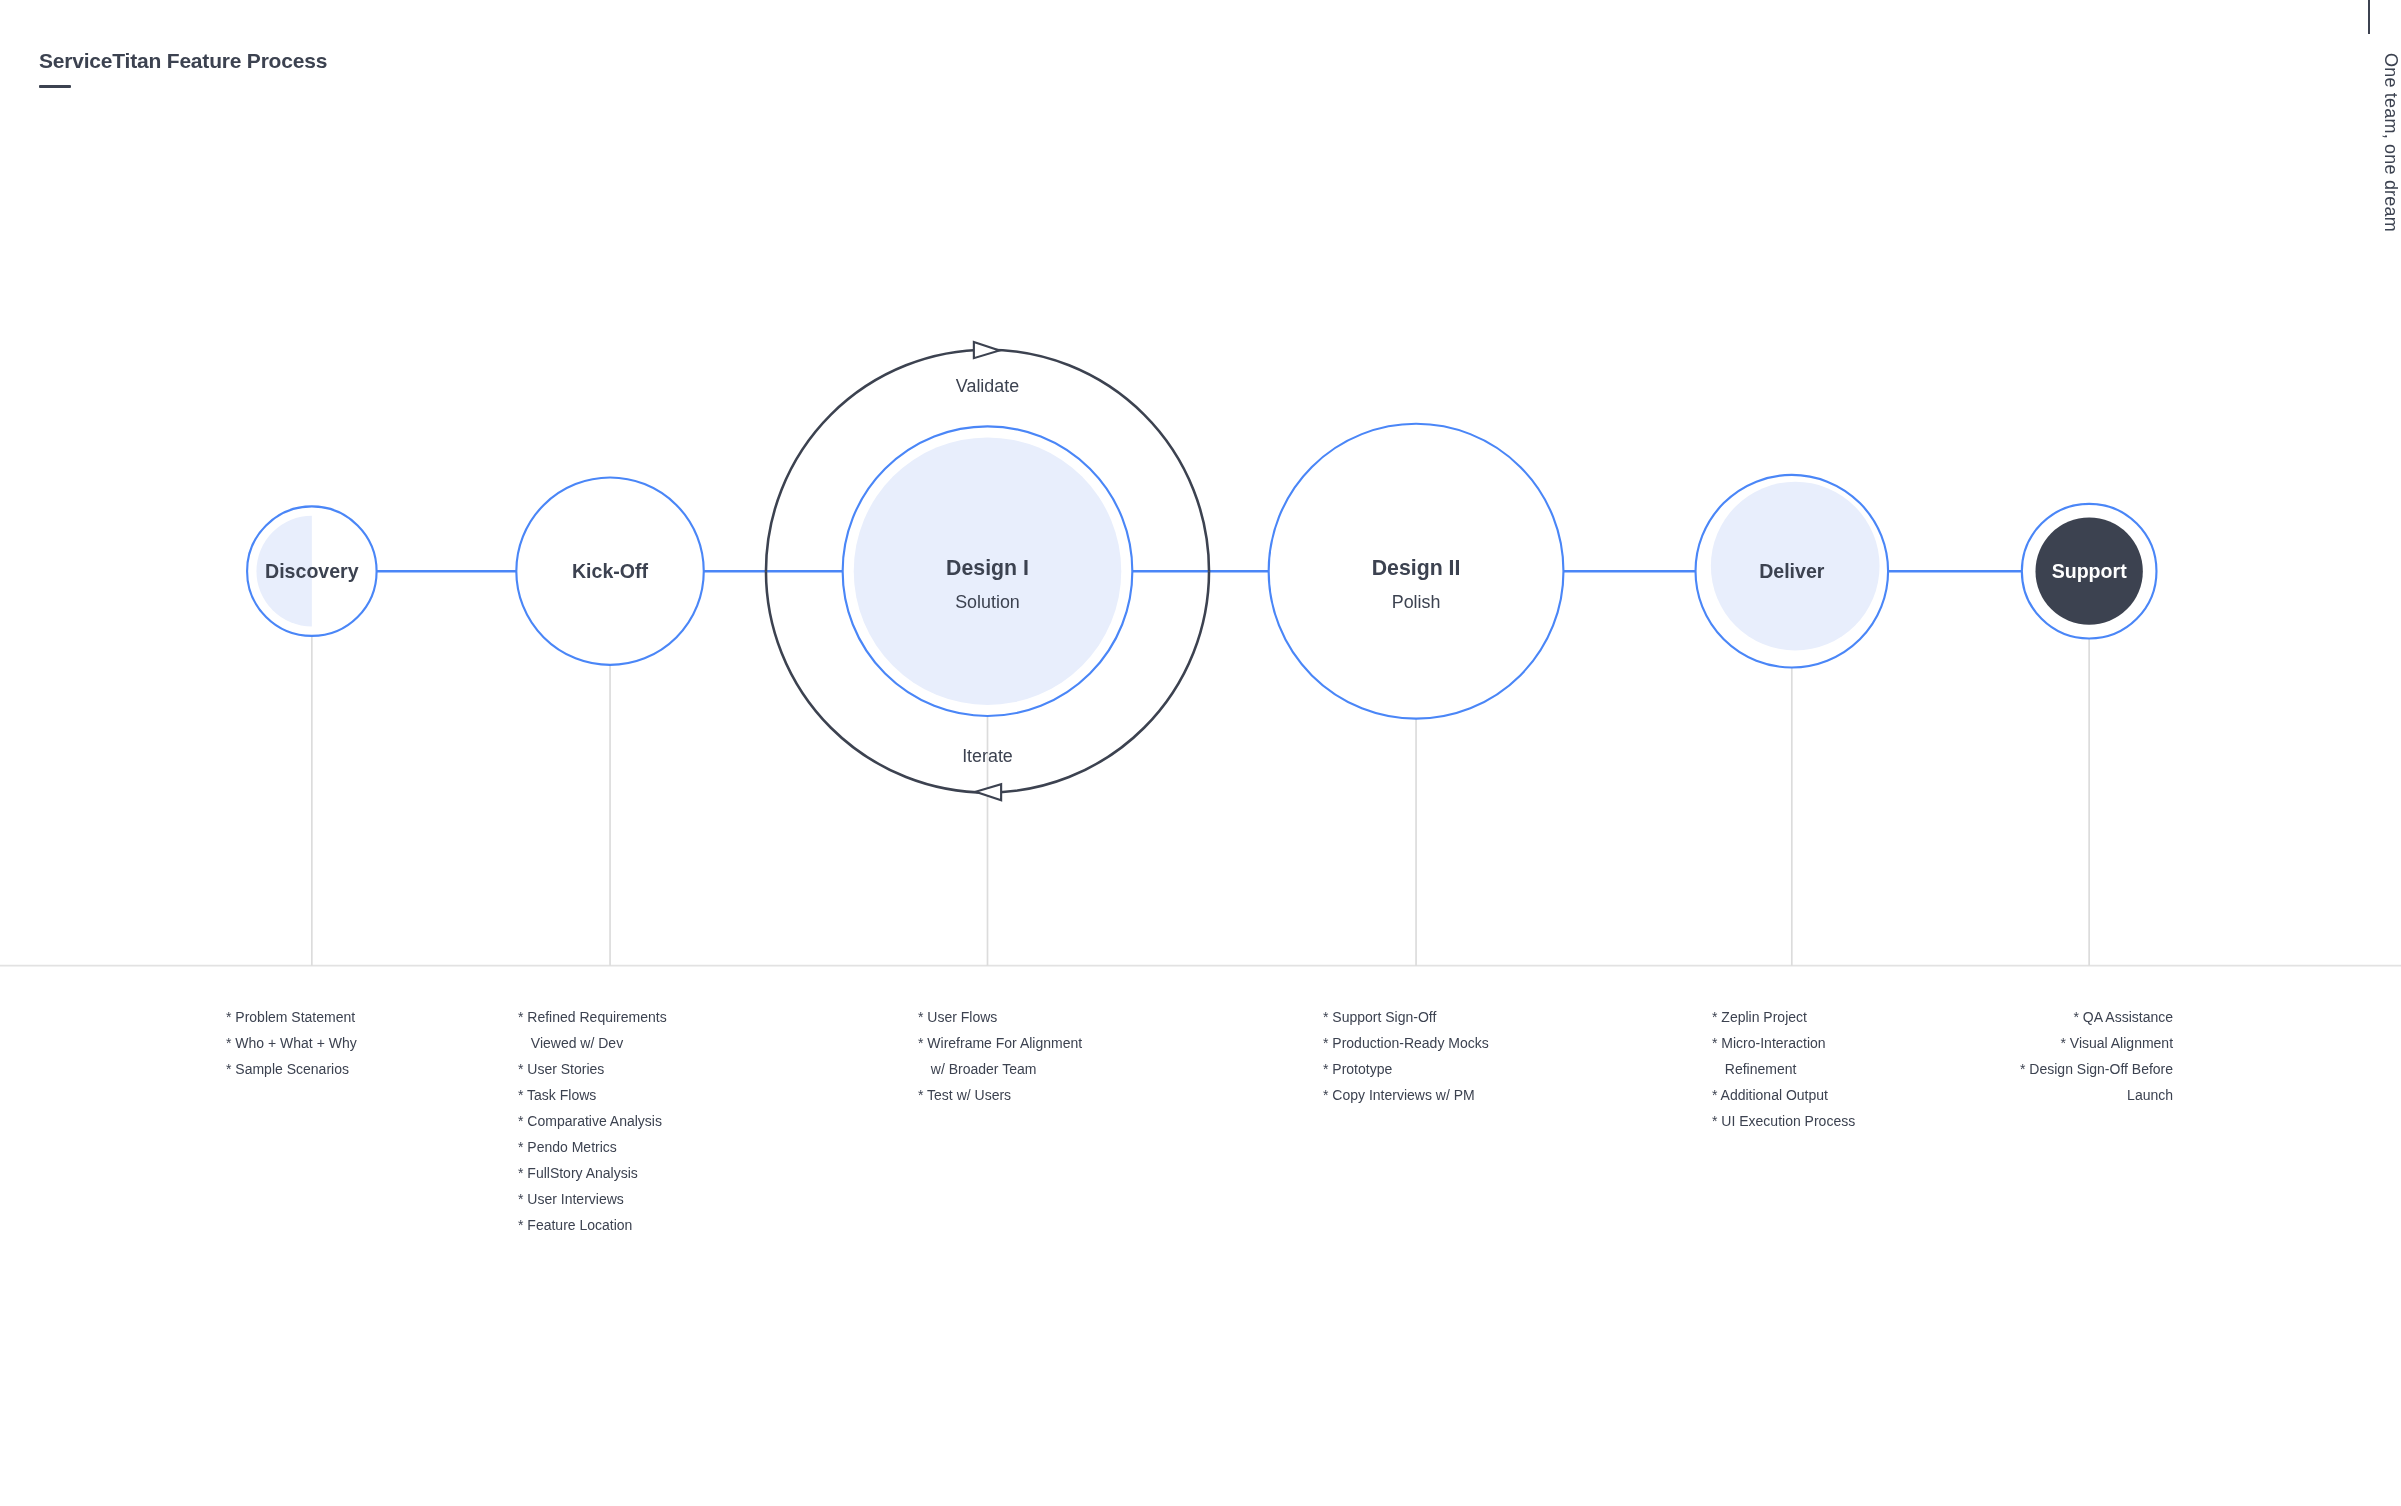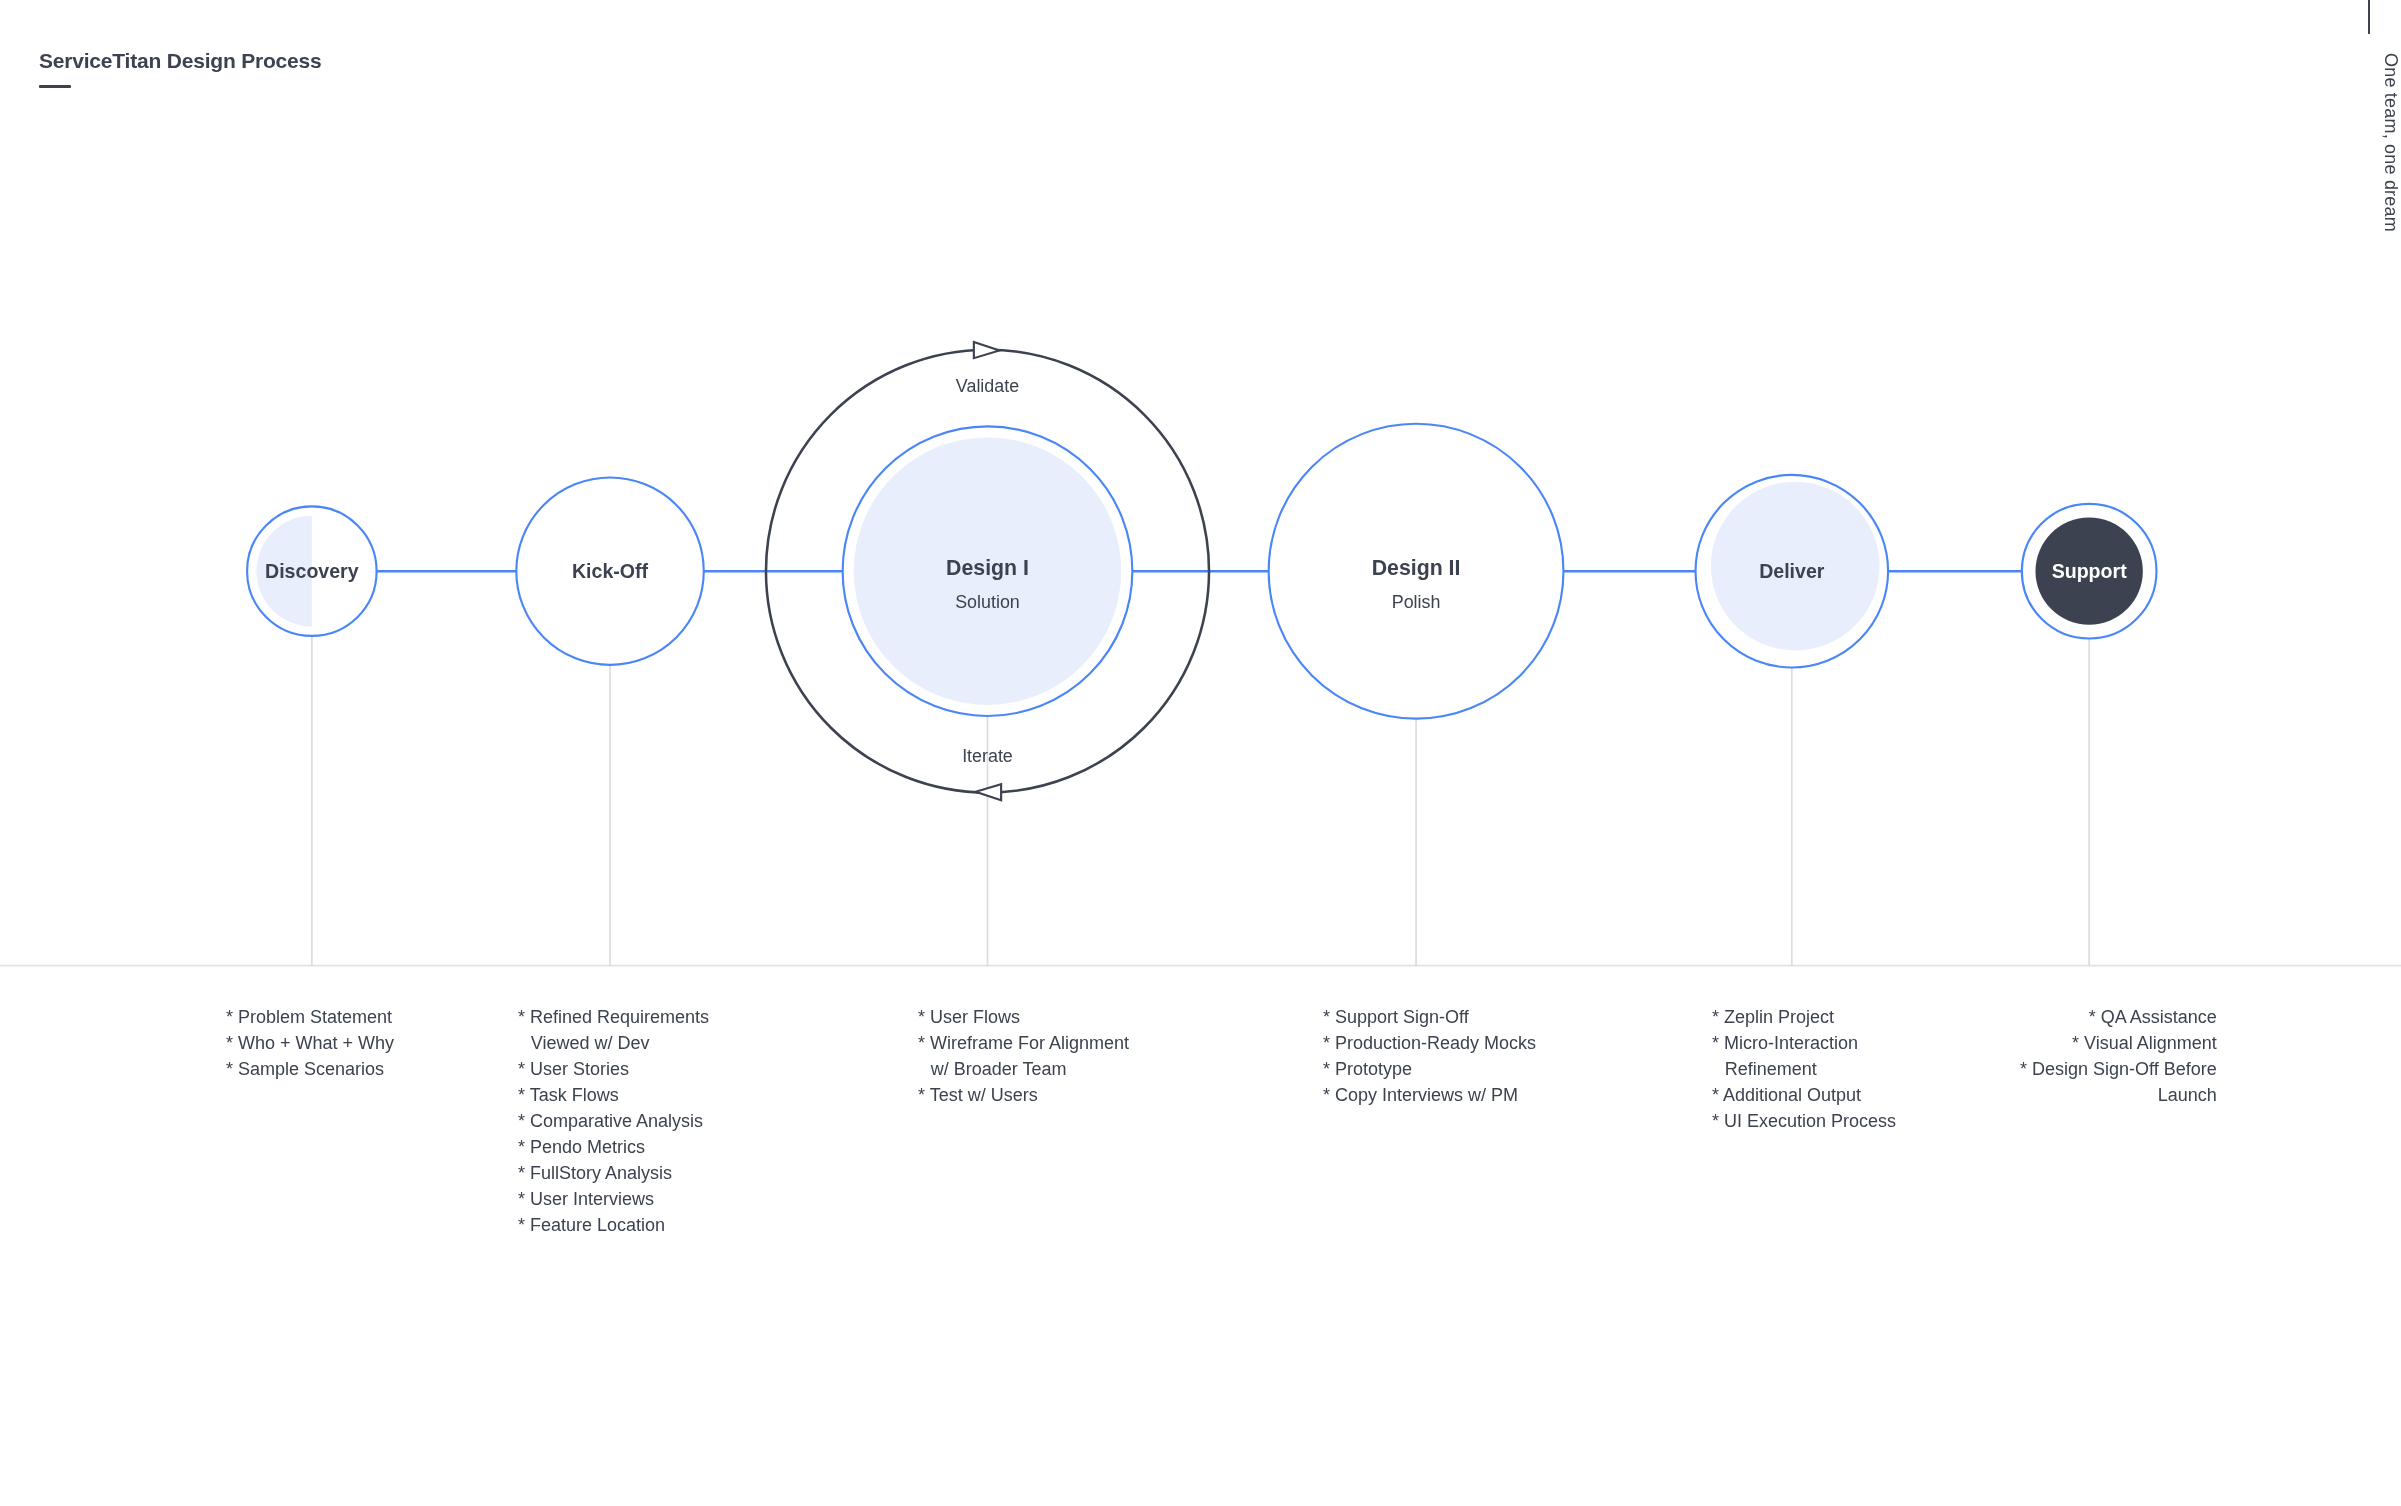"ServiceTitan Design Process" div { text: Design -> Feature }
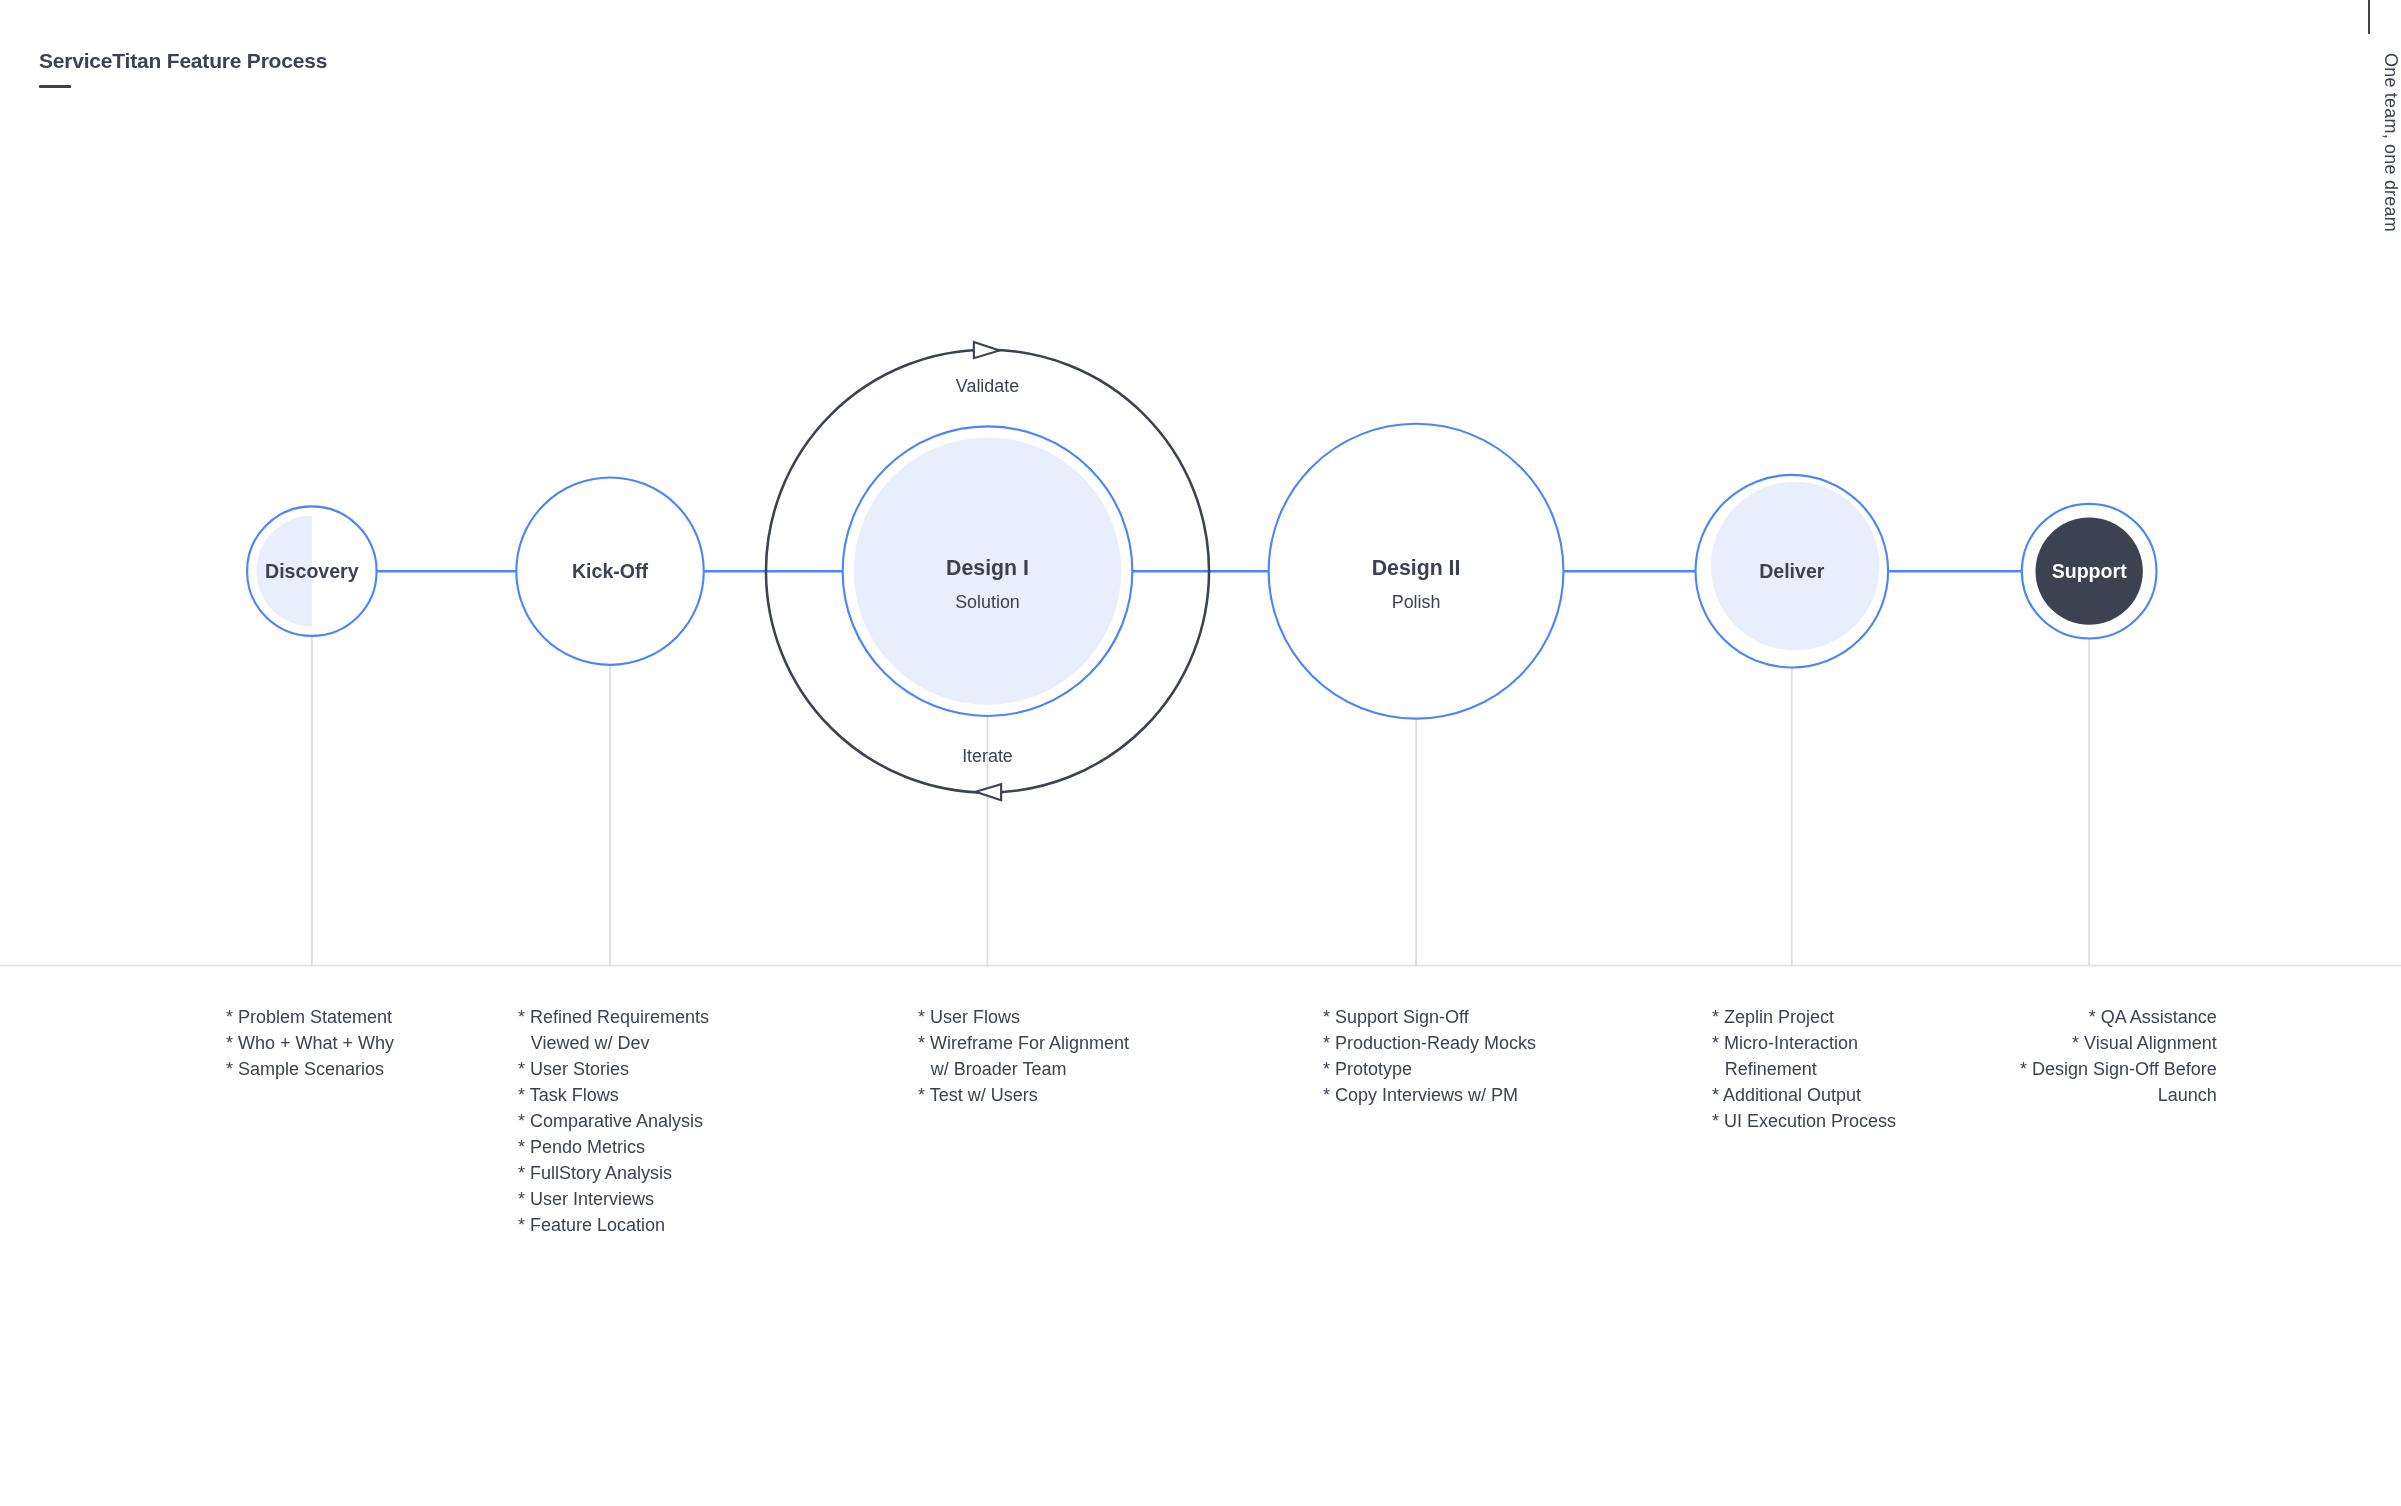"* Problem Statement" .notes-col { font-size: 18px -> 14px }
